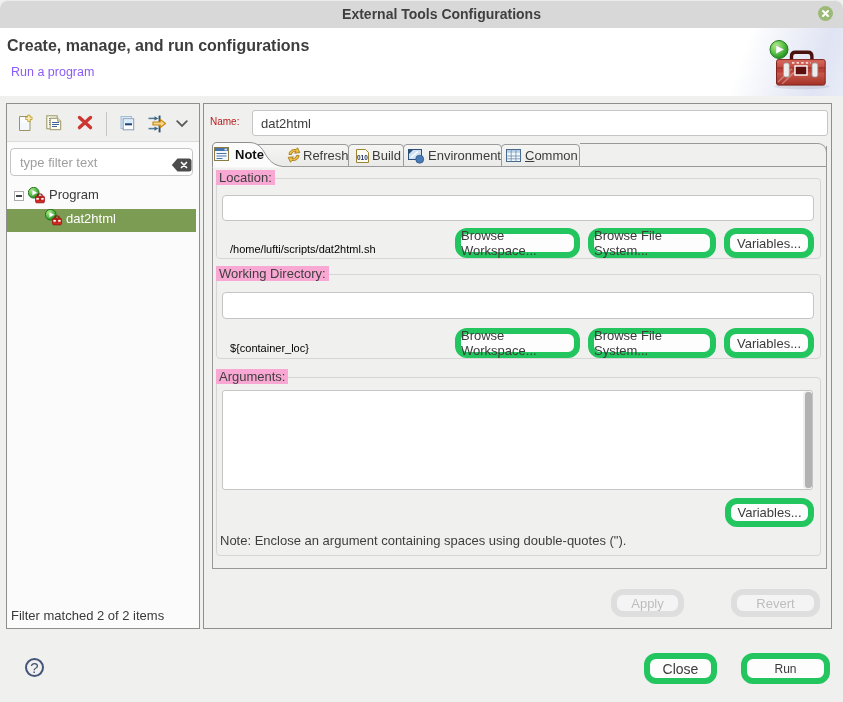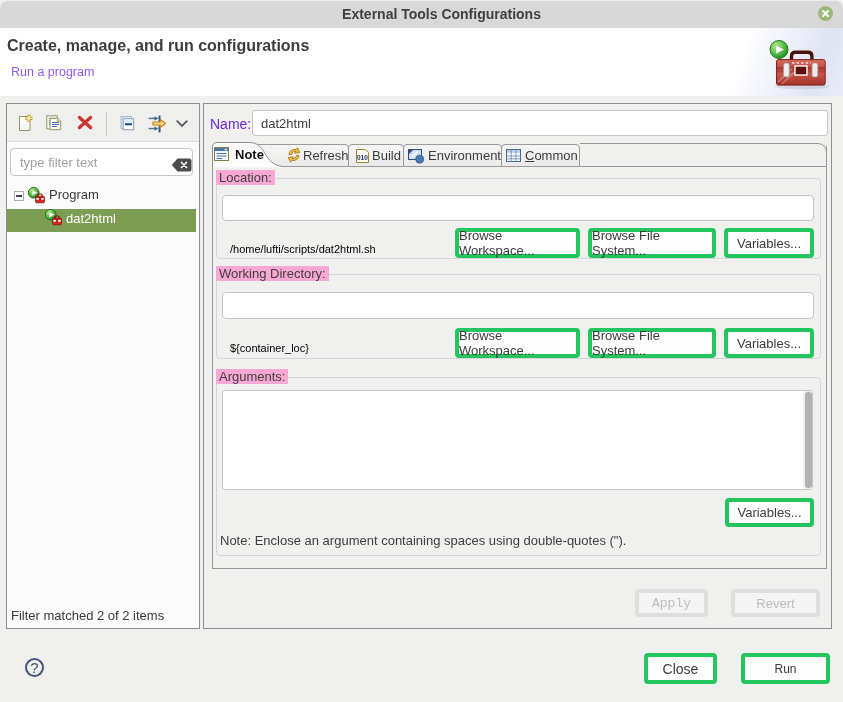"Name:" #namelabel { color: #6d28d9 -> #b91c1c; font-size: 14px -> 10px }
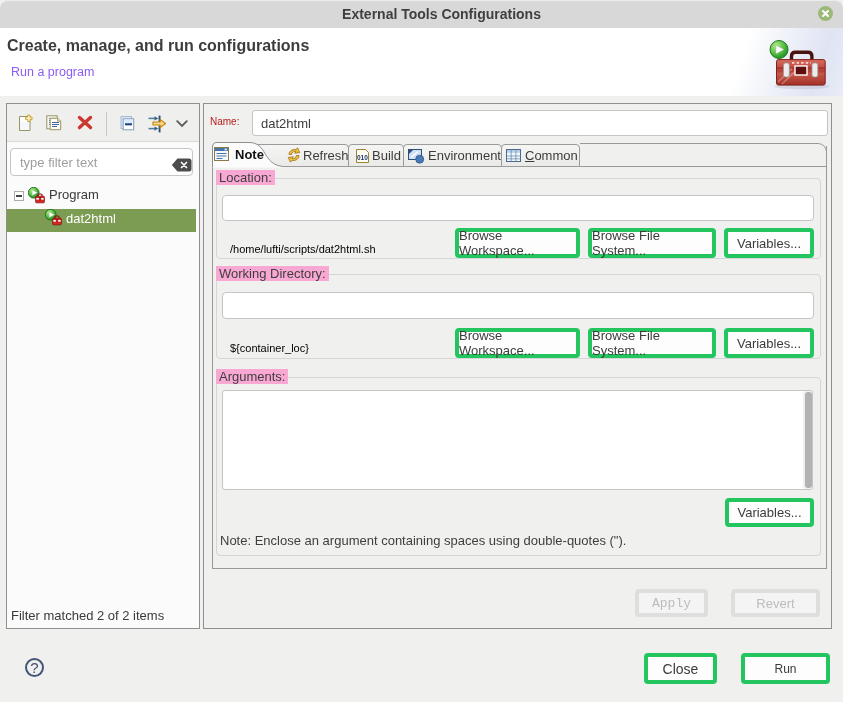"Browse Workspace..." .btn { border: 4px solid #22c55e -> 6px solid #22c55e; border-radius: 4px -> 12px }
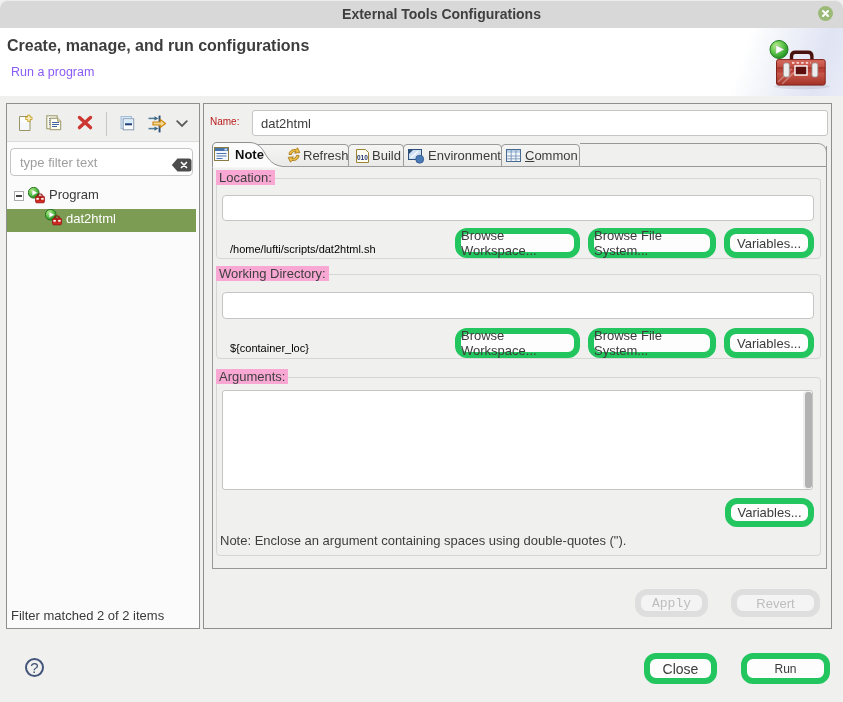"Apply" div.abs { font-family: Liberation Mono, monospace -> none; left: 635px -> 611px }
